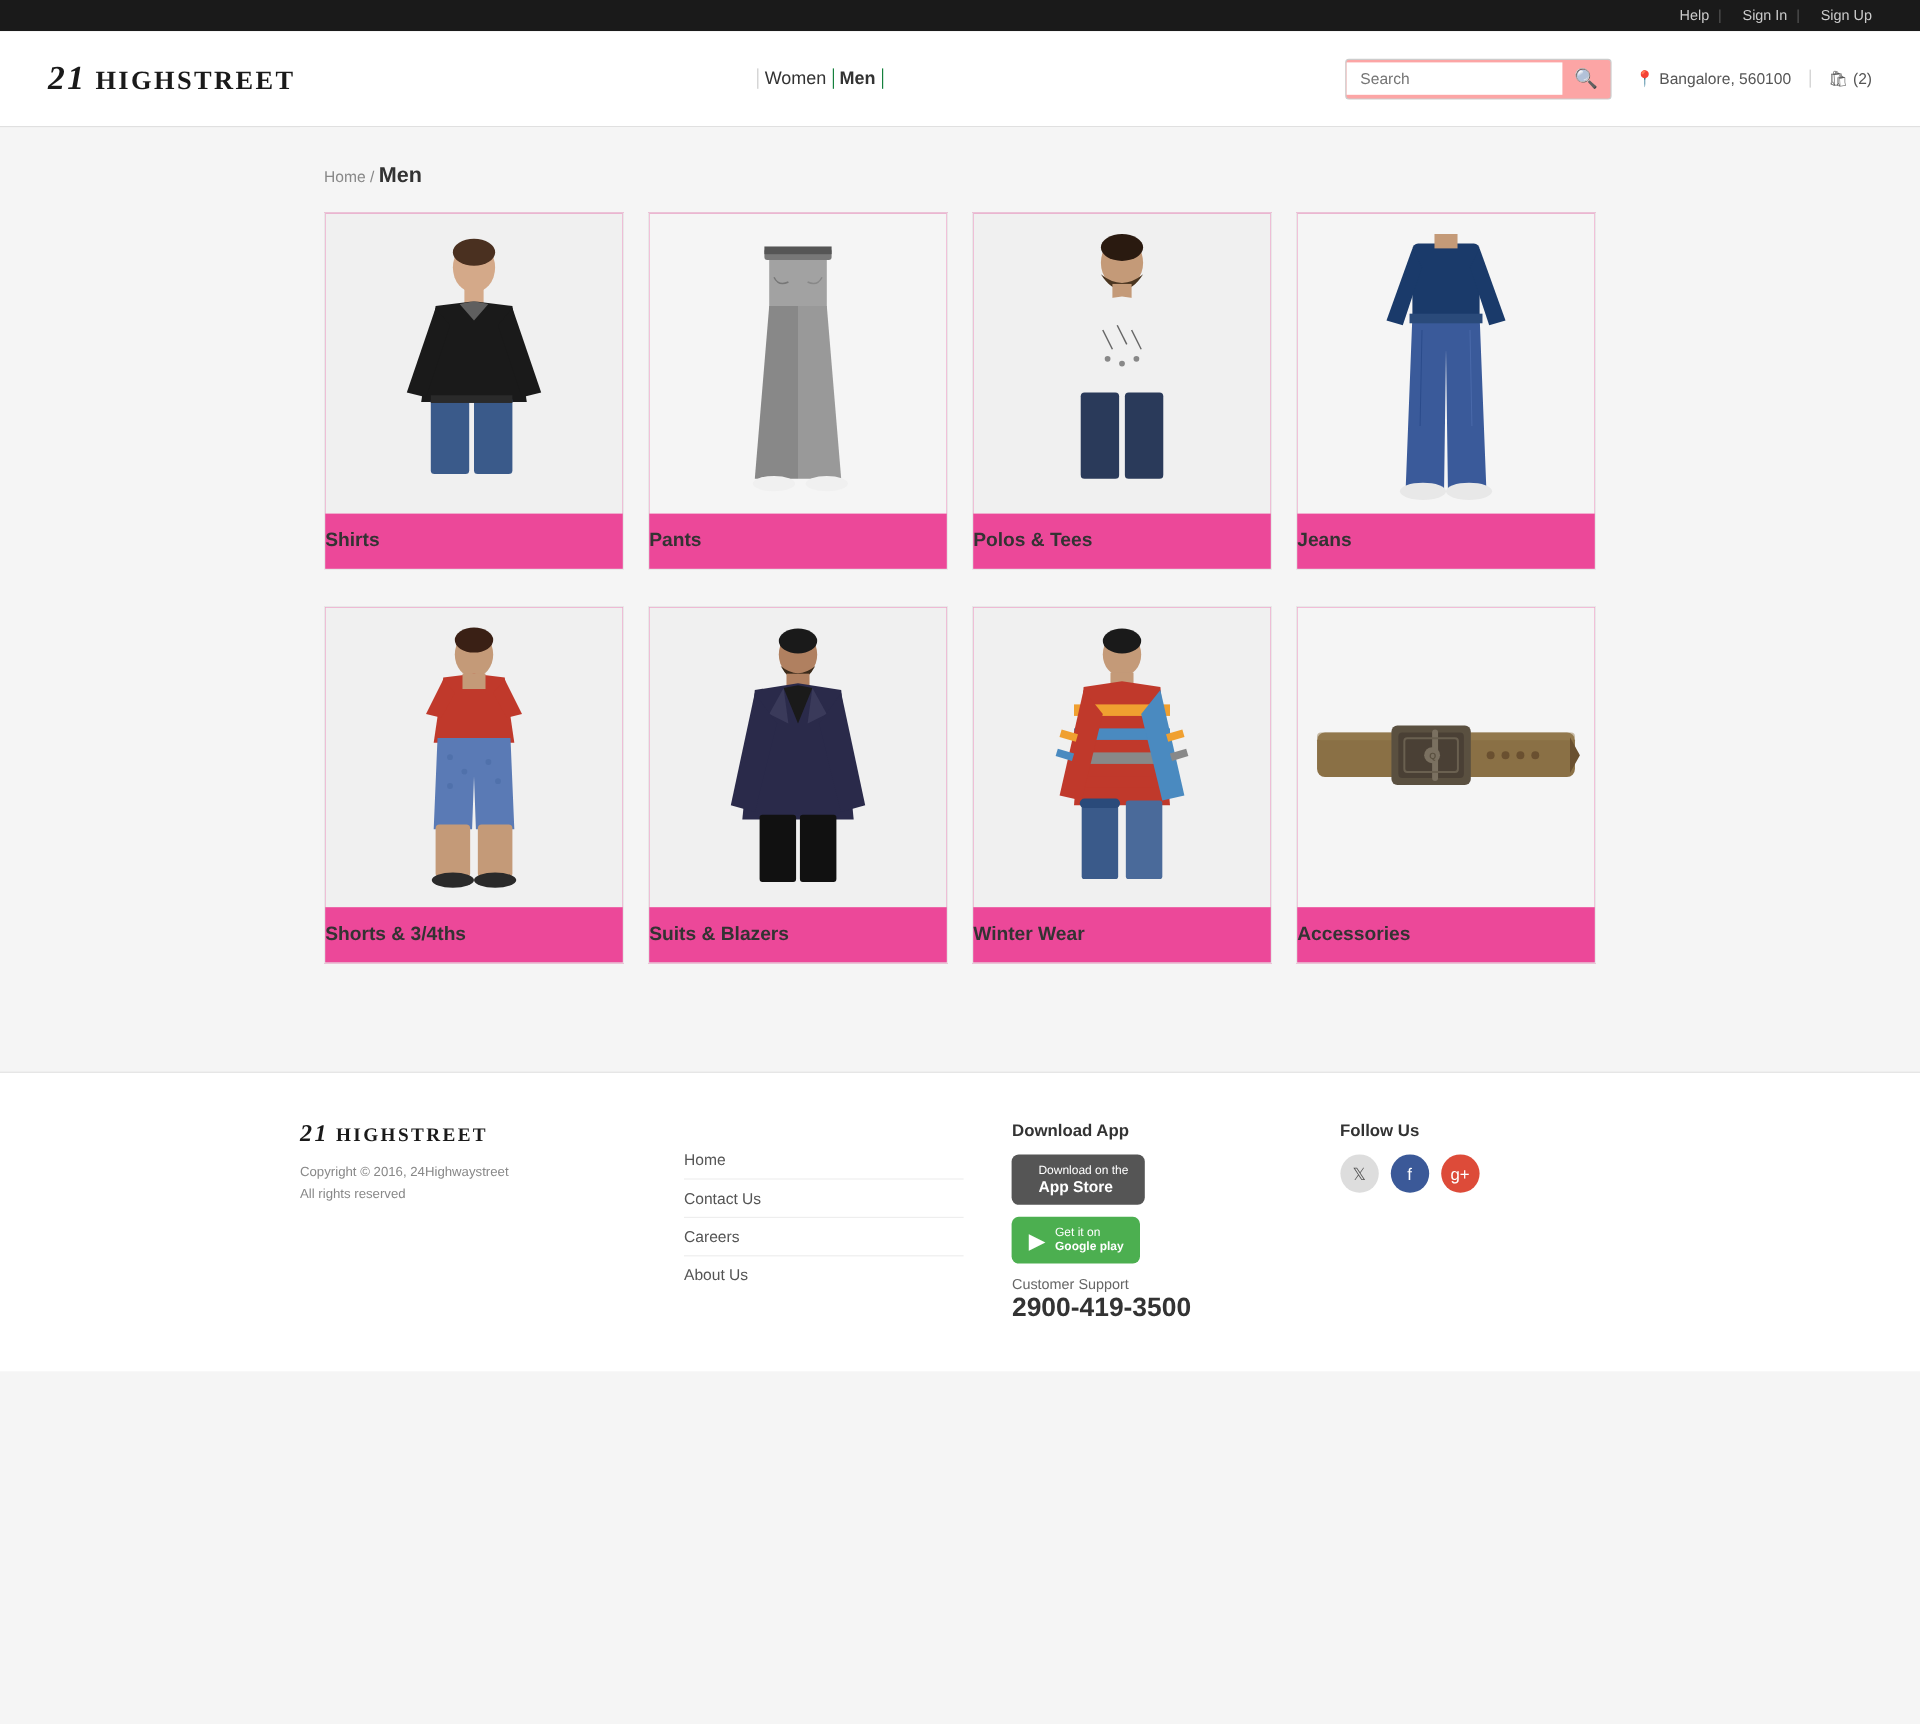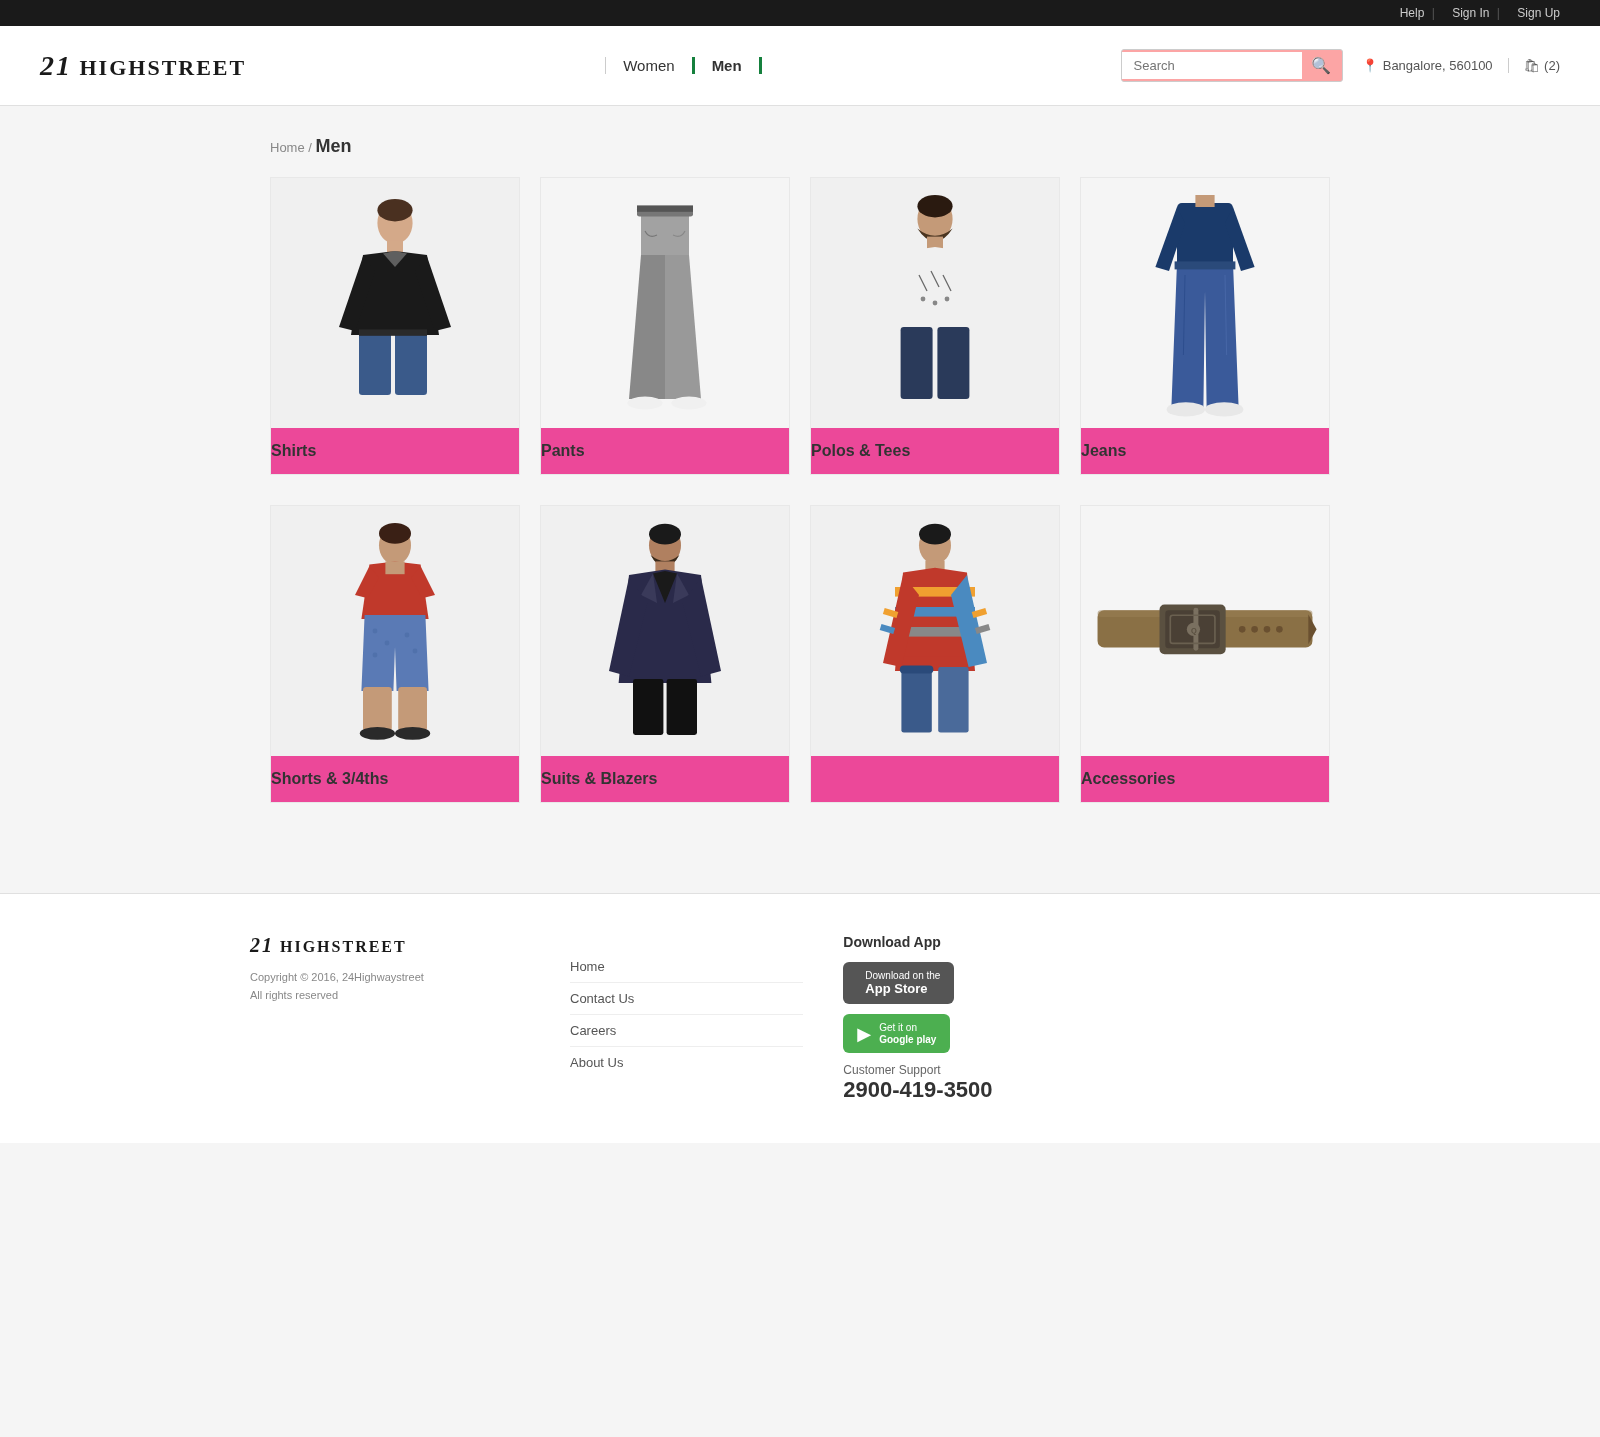"Women" .nav-link { border-right: 3px solid #15803d -> 1px solid #15803d; padding: 0 17px -> 0 5px }
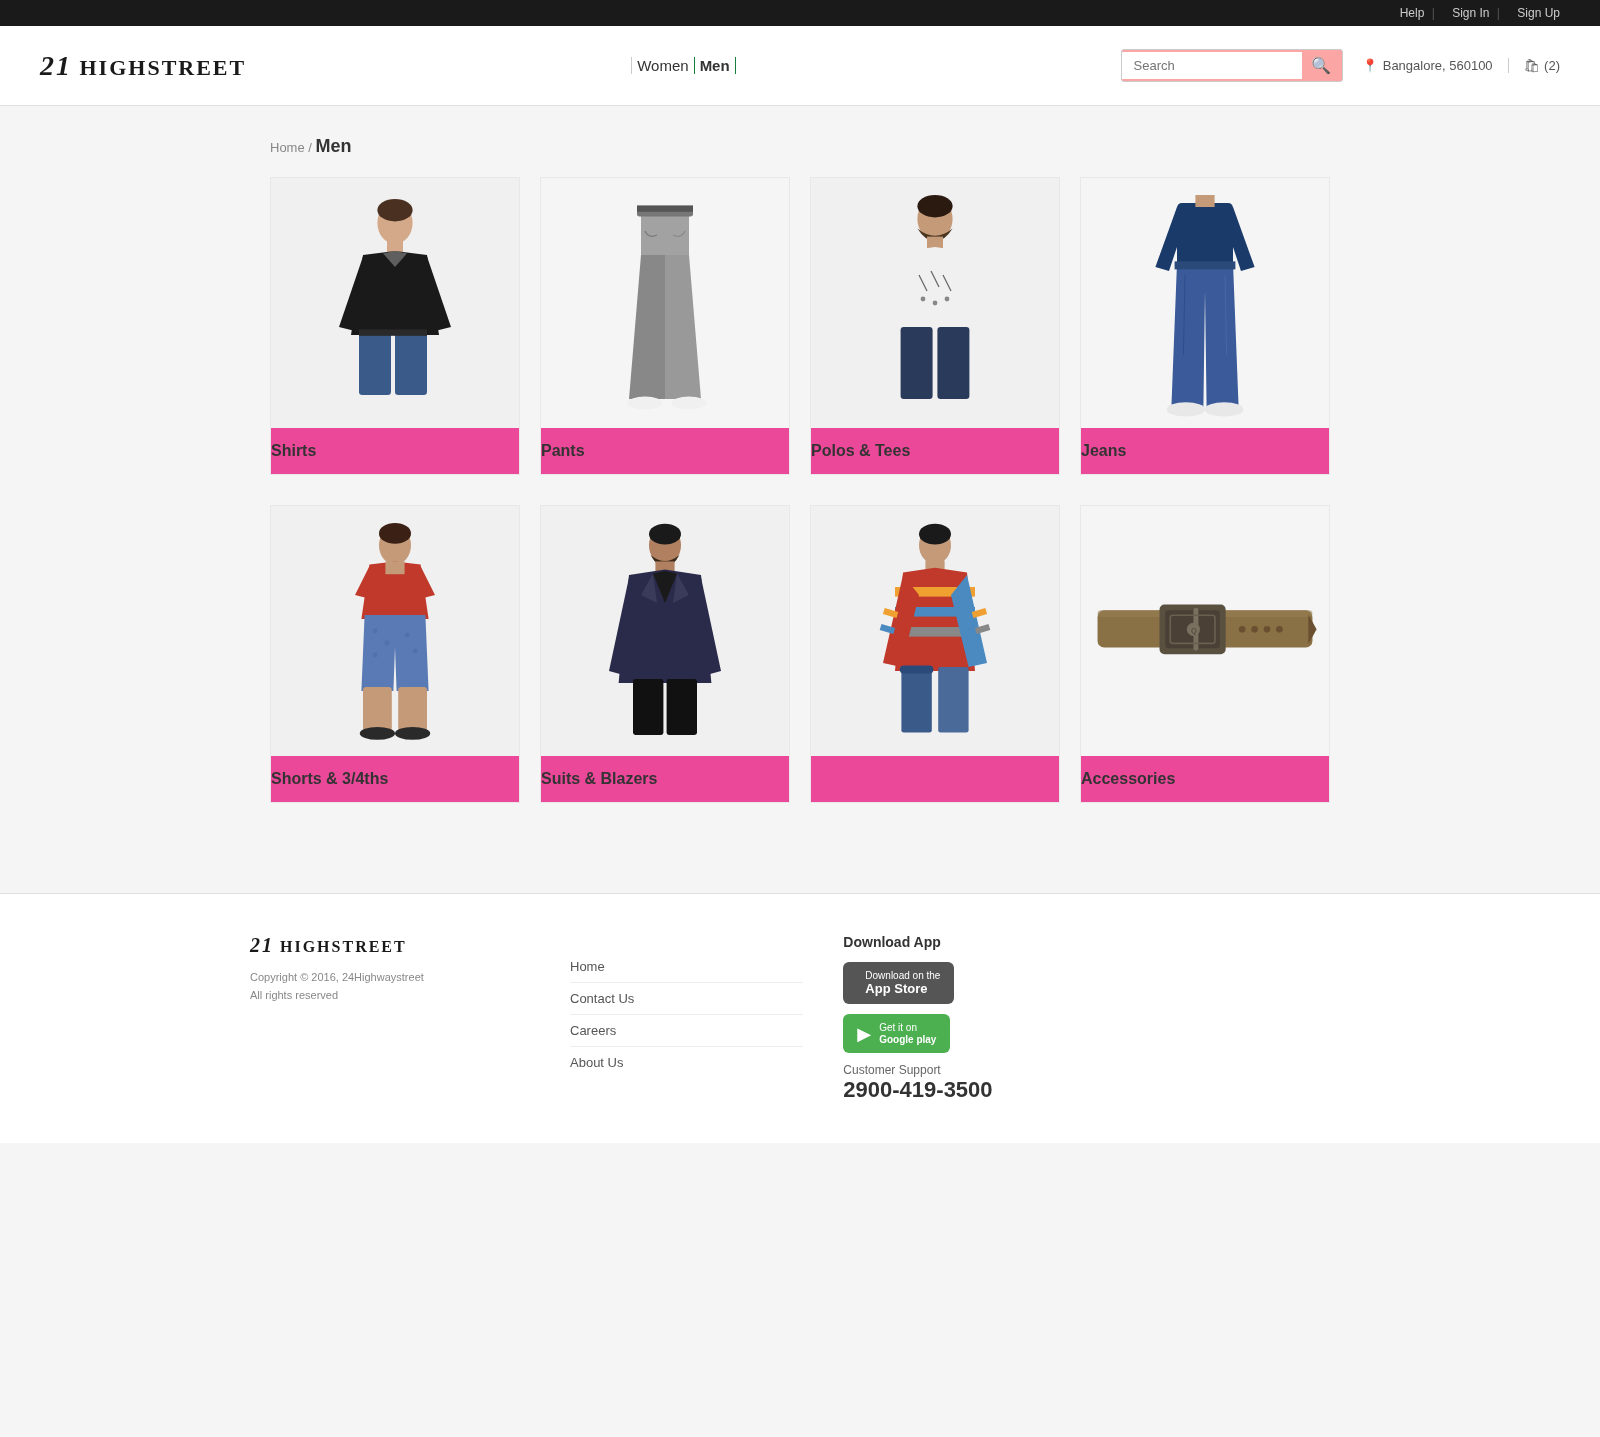"Winter Wear" div.category-label { html: none -> <div>Winter Wear</div> }
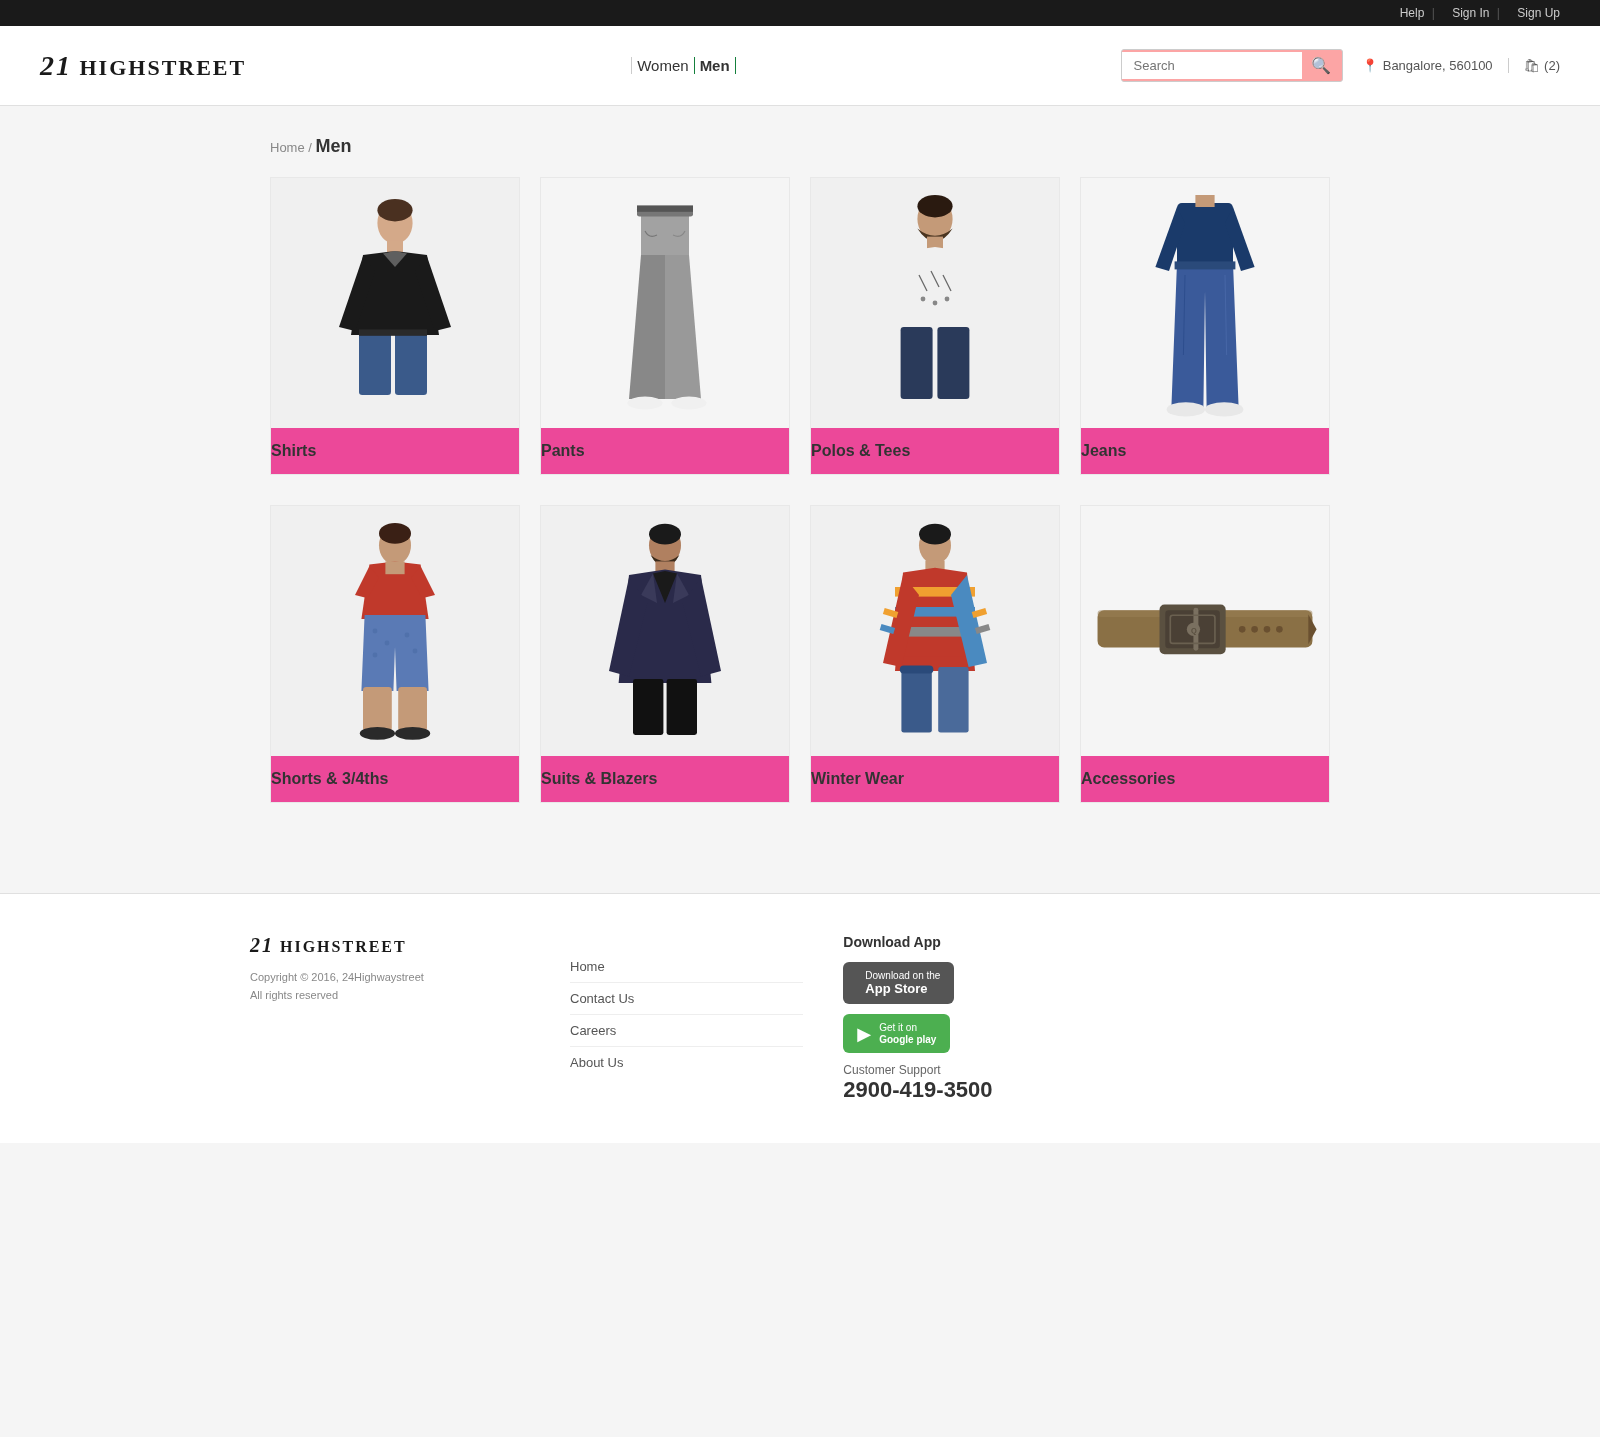"Follow Us" div.footer-follow-col { html: none -> <div> <h4>Follow Us</h4> <div> <div>𝕏</div> <div>f</div> <div>g+</div> </div> </div> }
